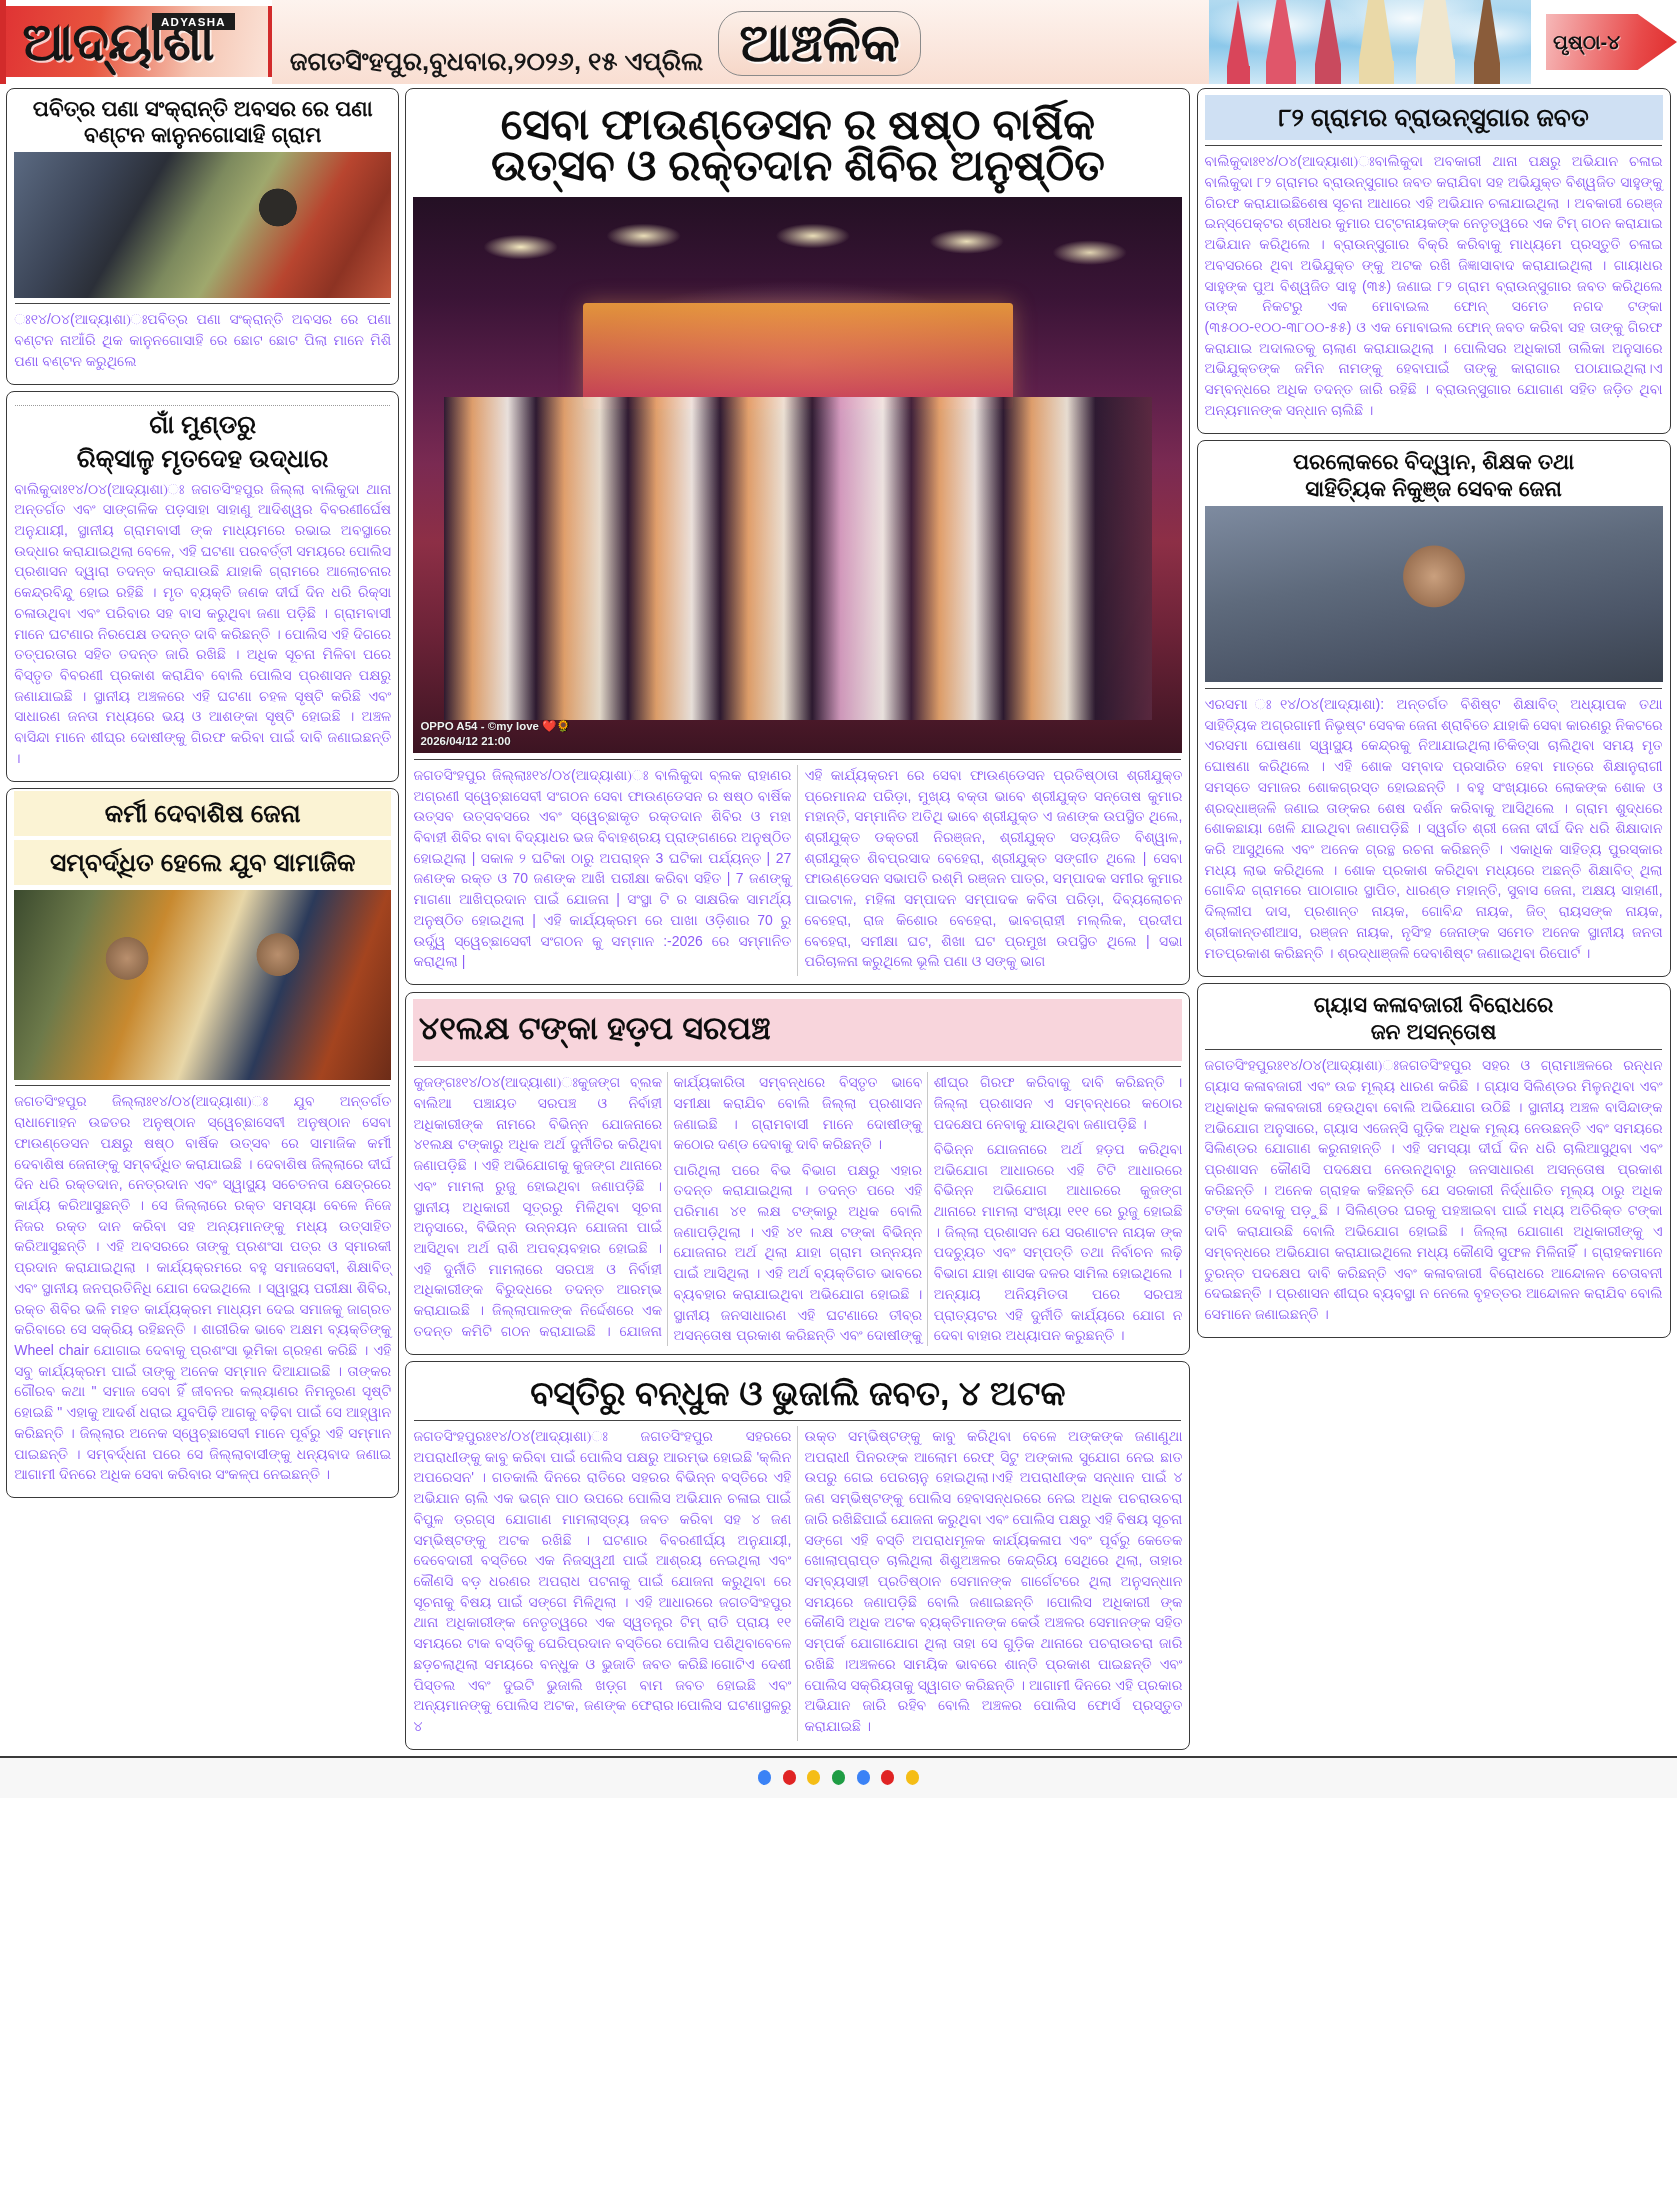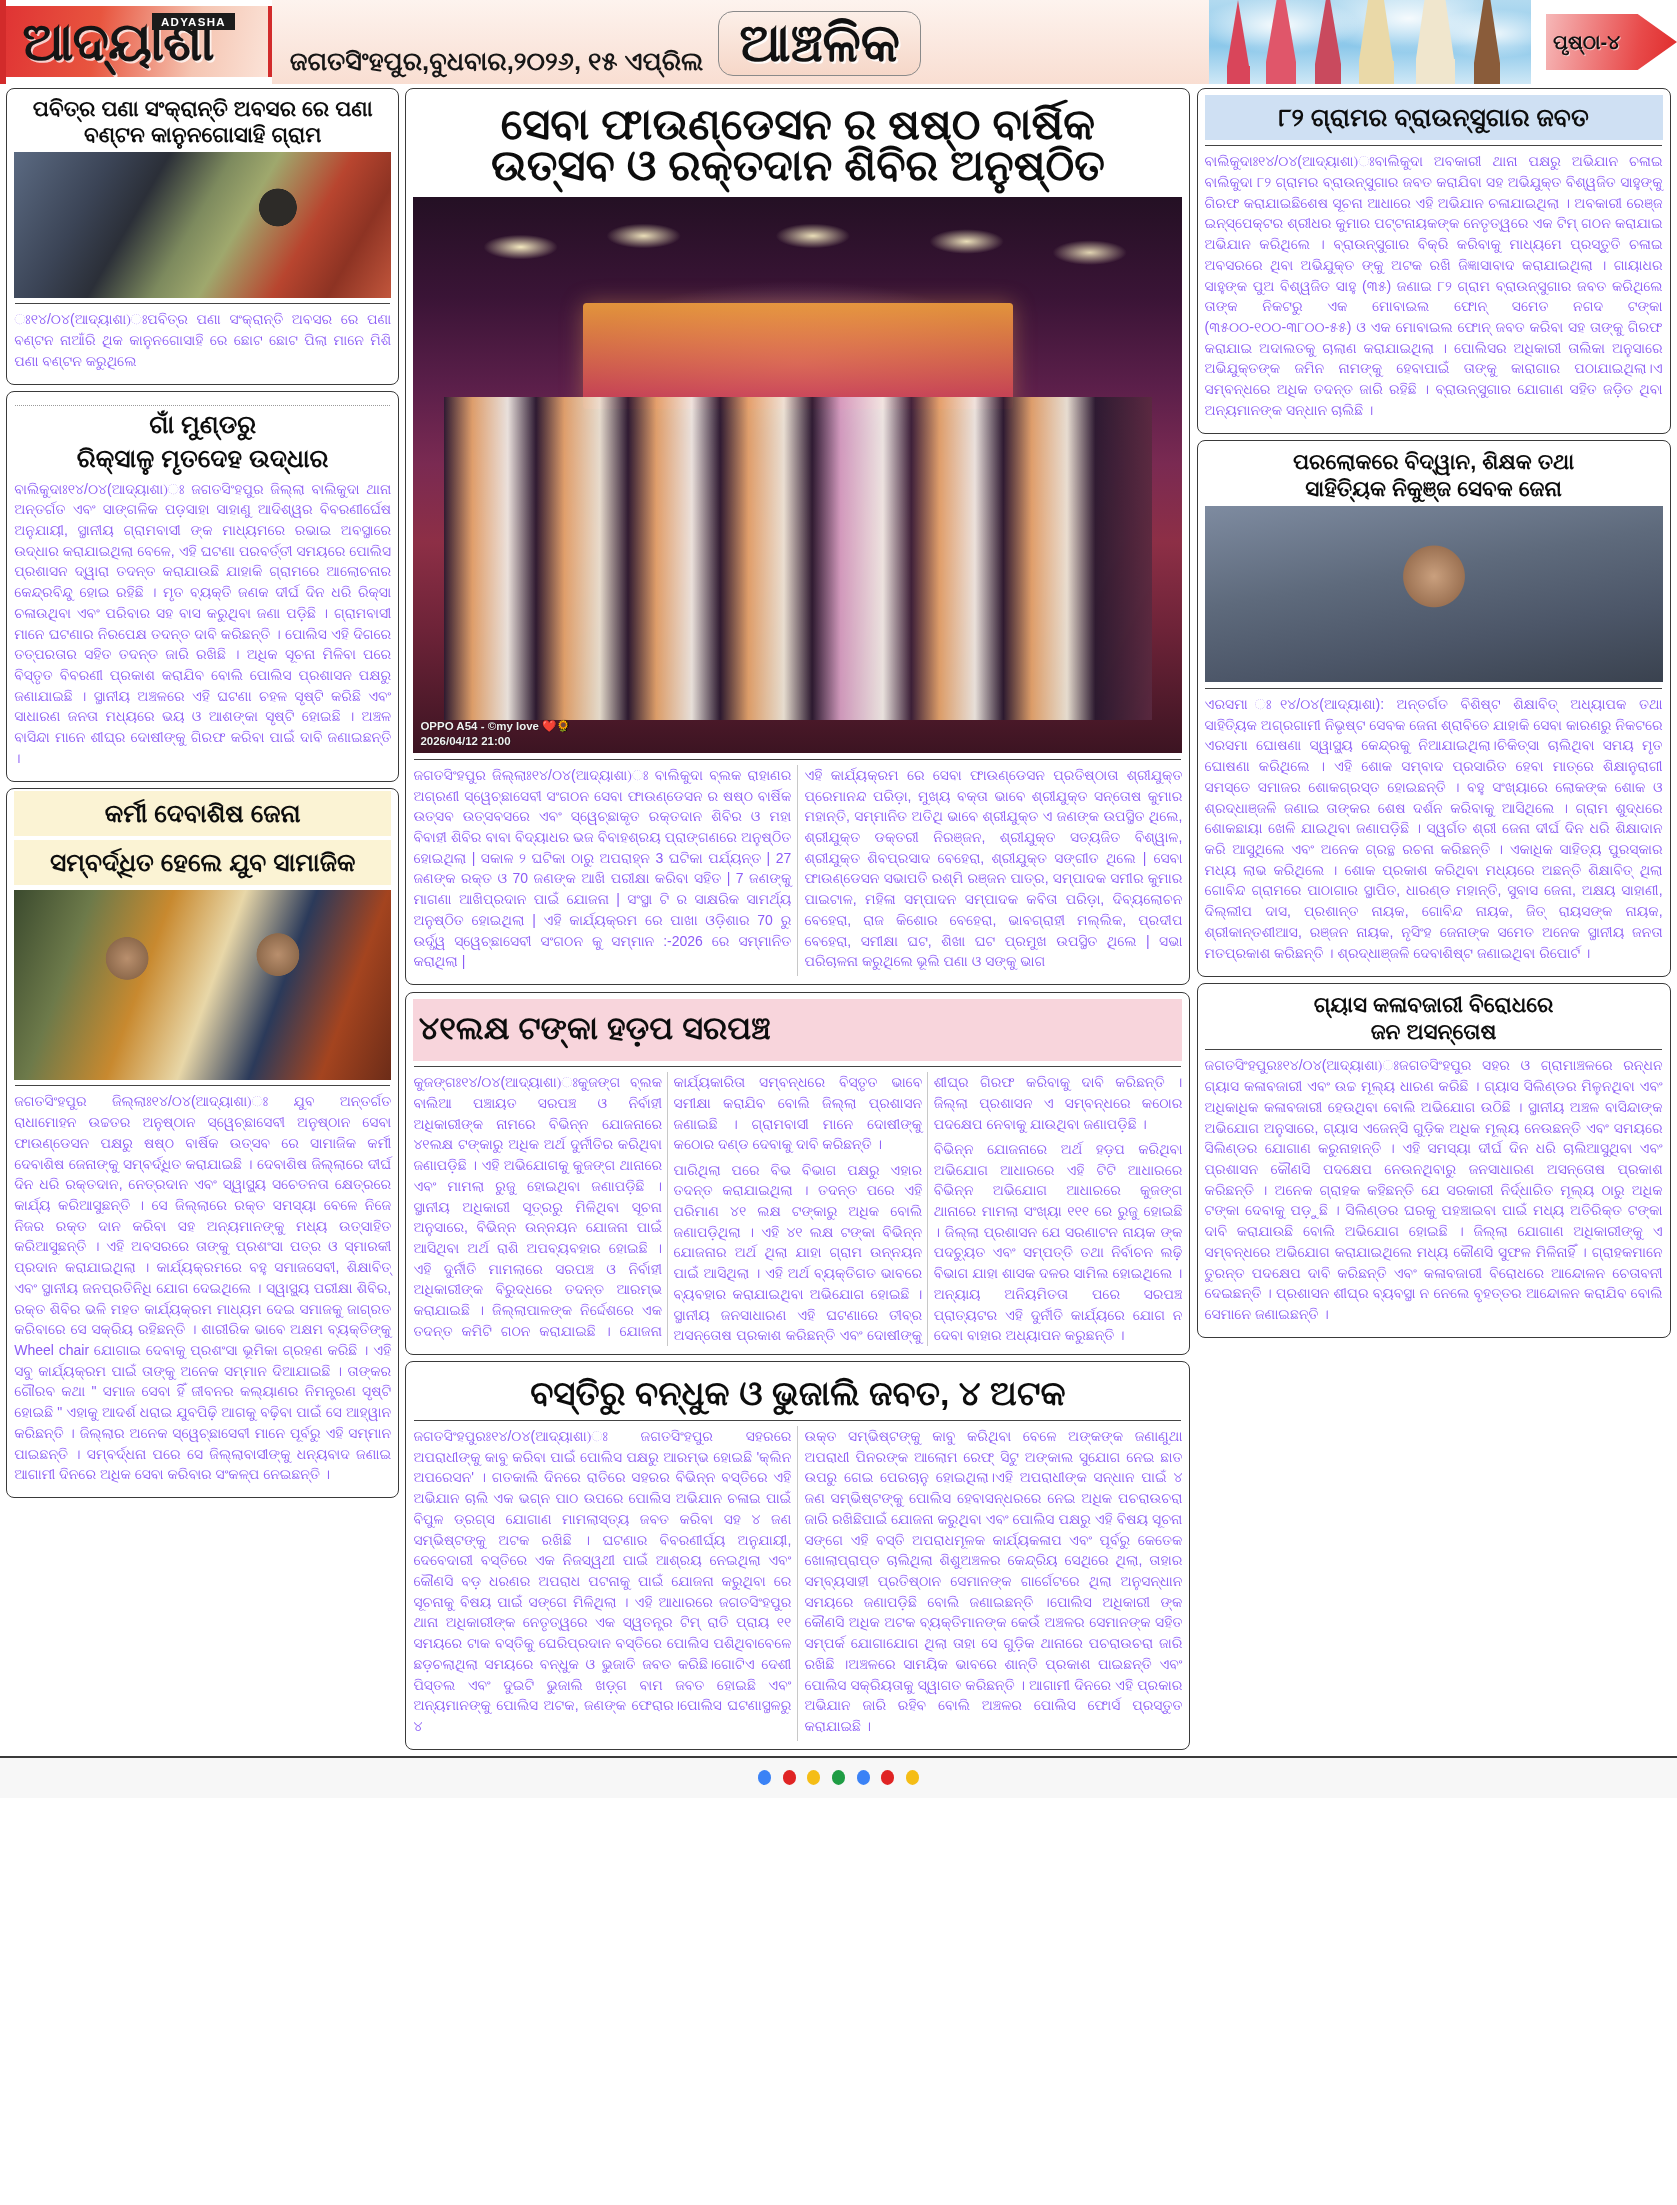"ଆଞ୍ଚଳିକ" .mh-section { border-radius: 15px -> 24px }
